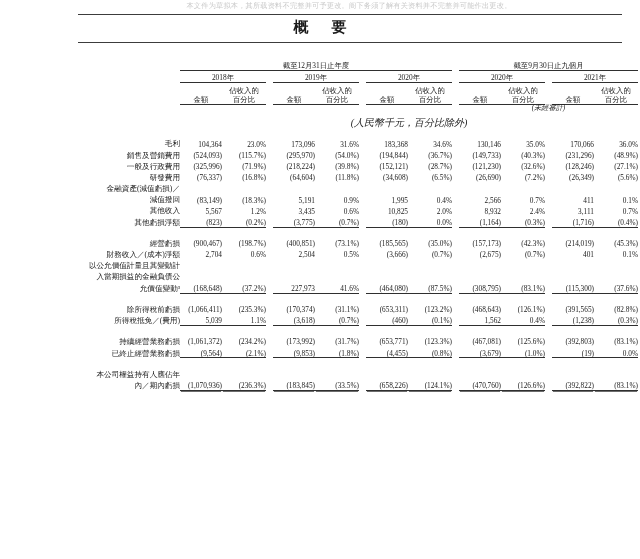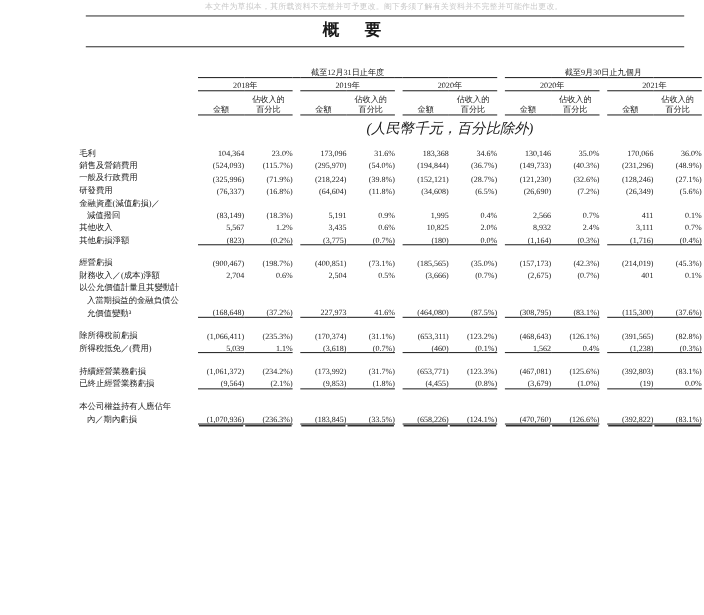"(未經審計)" tr { html: none -> <tr> <td></td> <td></td> <td>(未經審計)</td> </tr> }
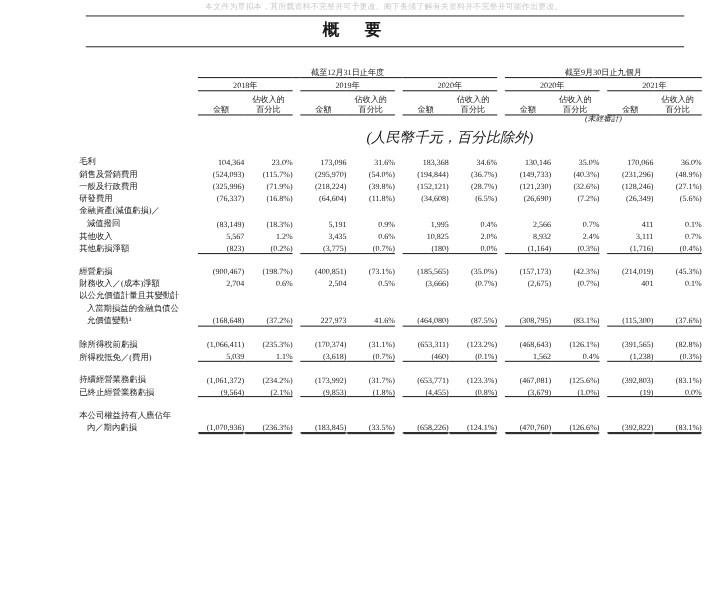"(人民幣千元，百分比除外)" .unit-note { font-size: 13px -> 10px }
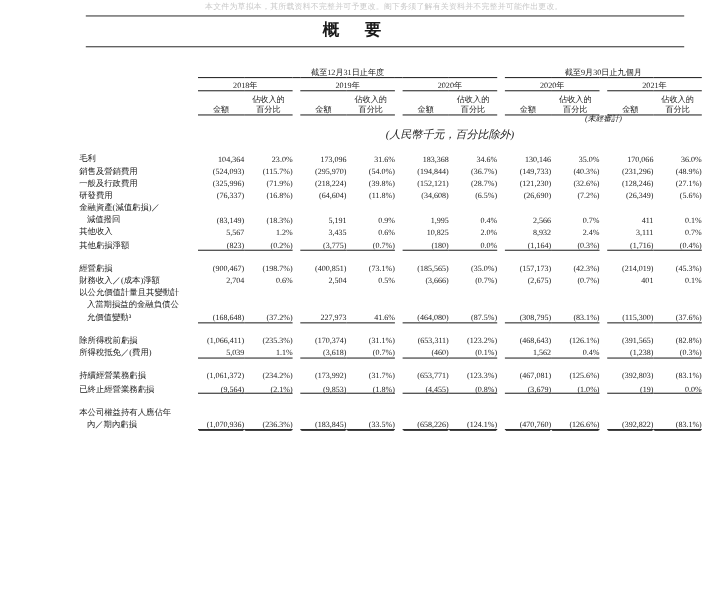"毛利" .lbl { text-align: left -> right }
